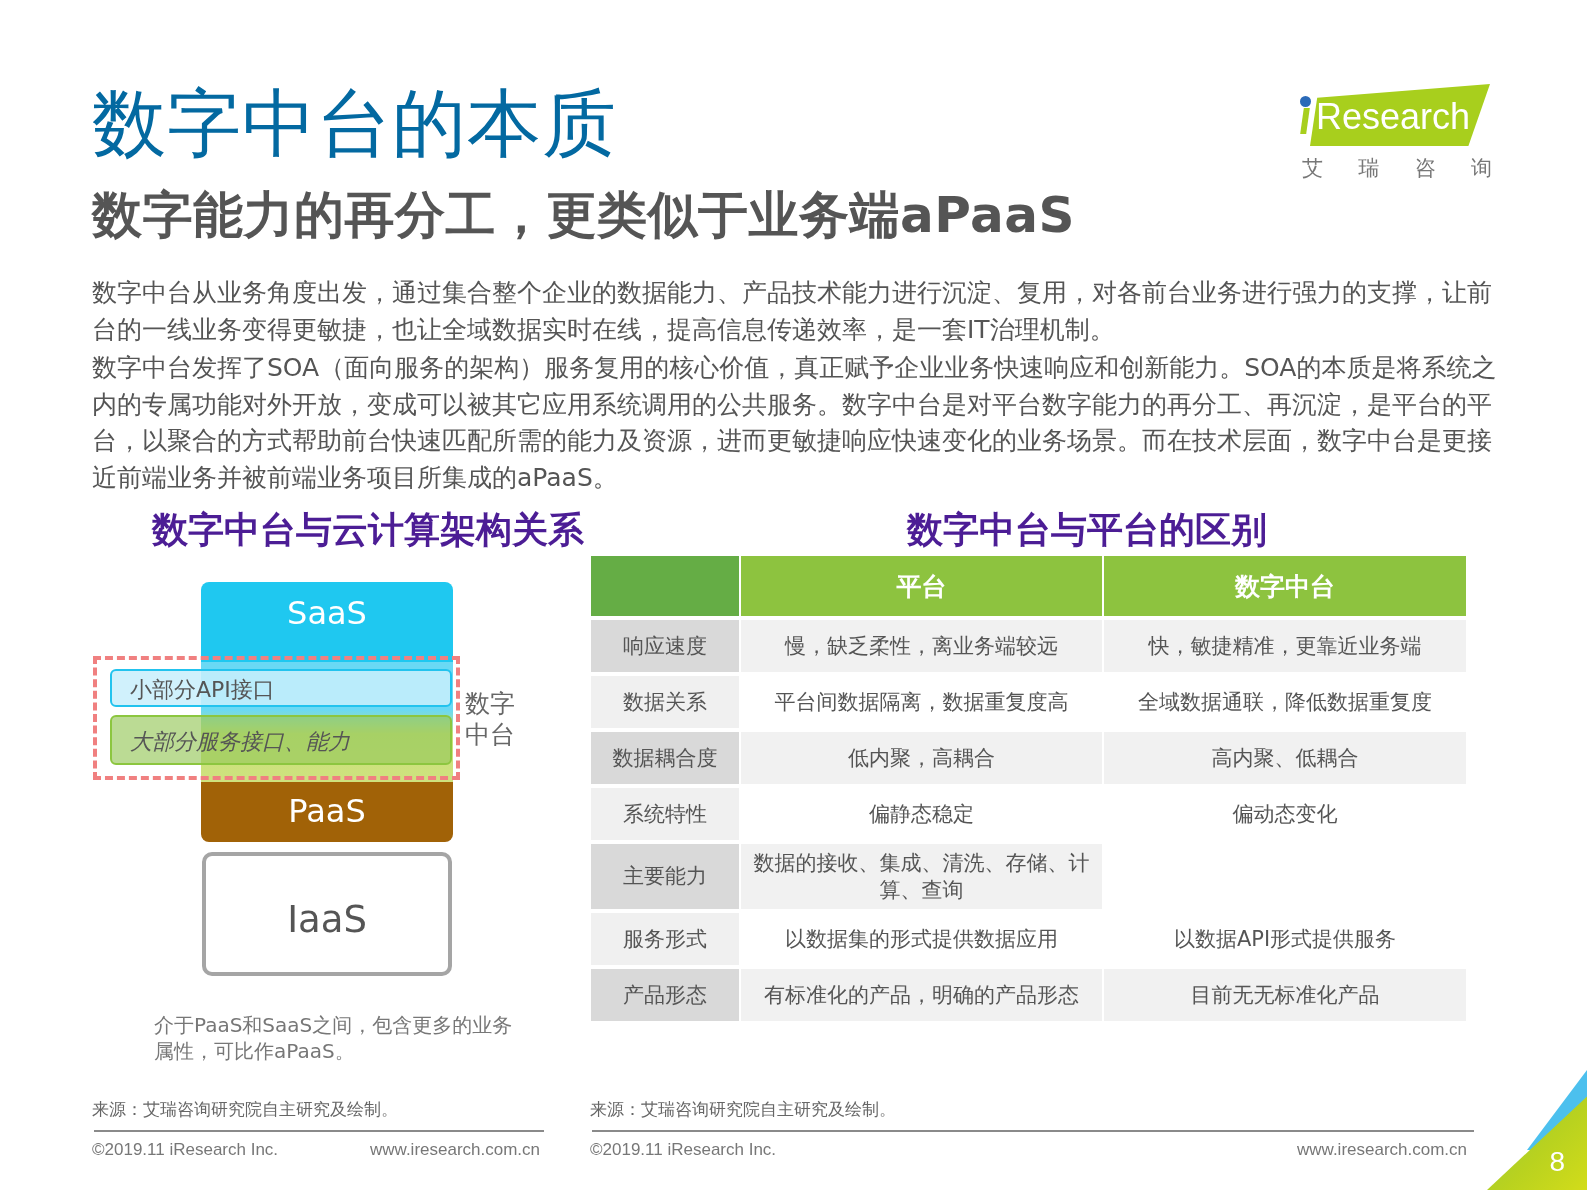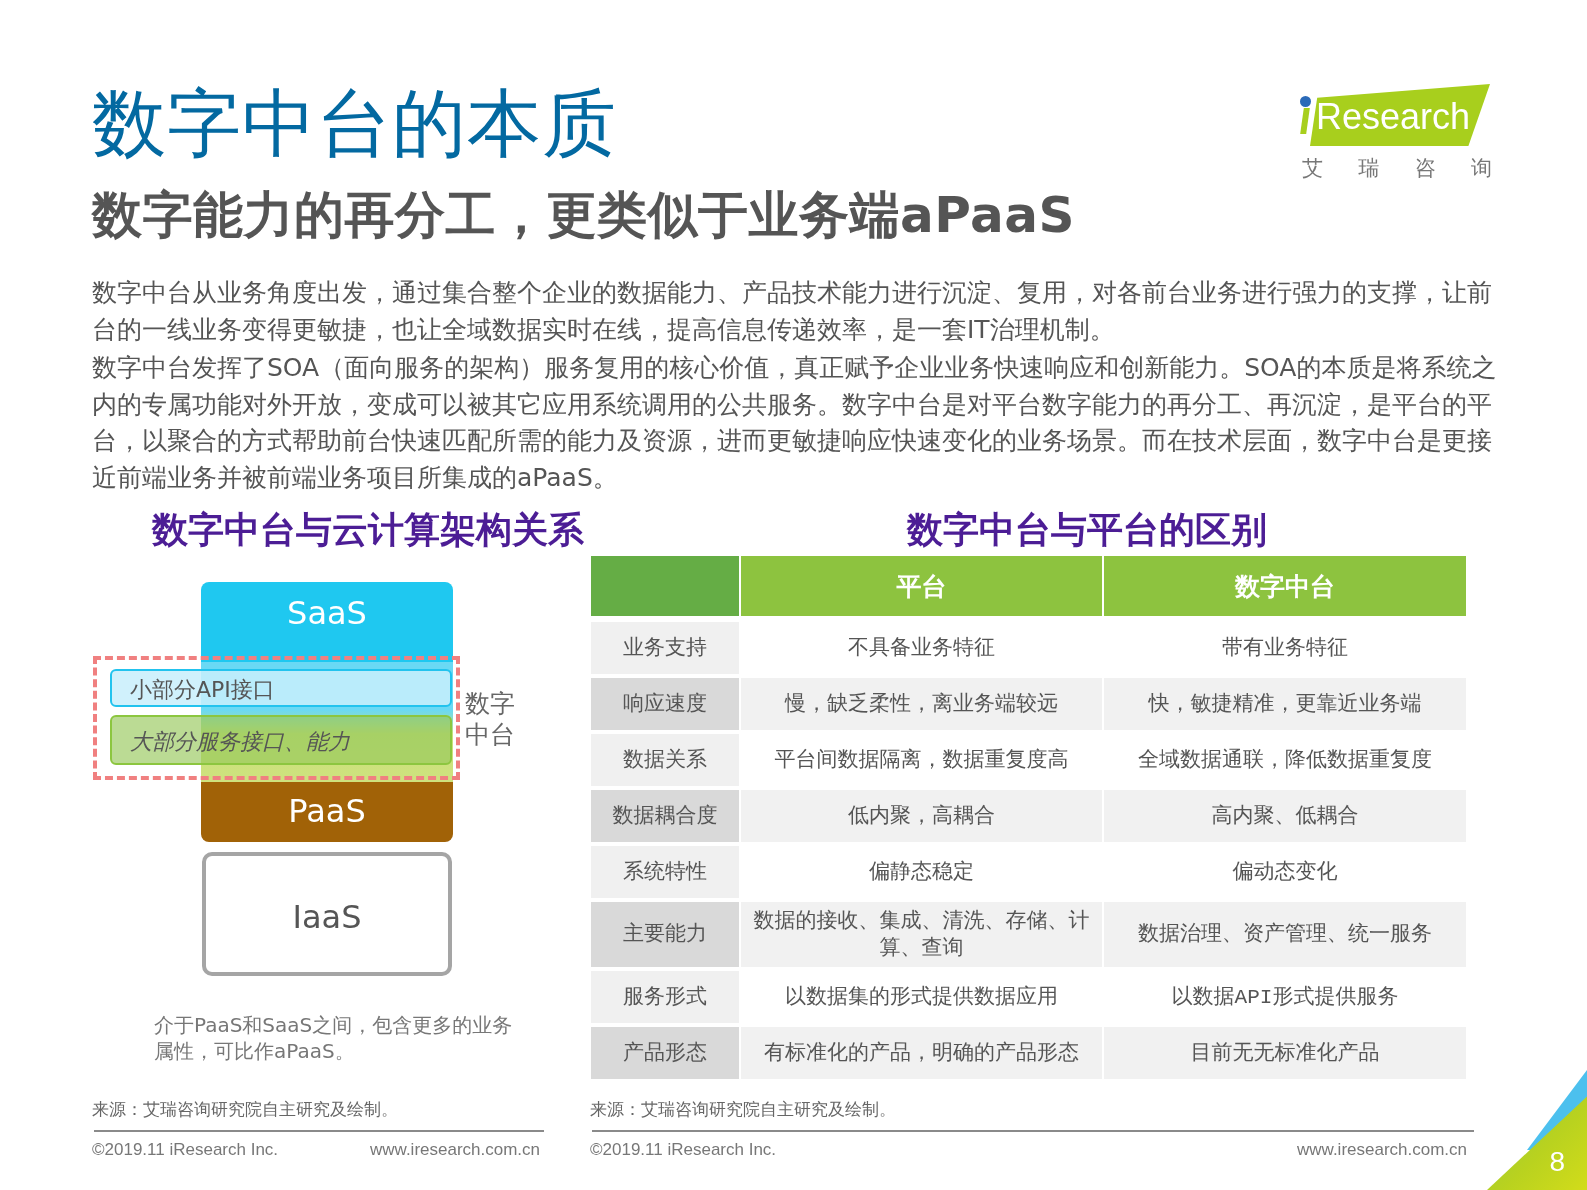"平台" .tbl { font-family: Liberation Mono, monospace -> none }
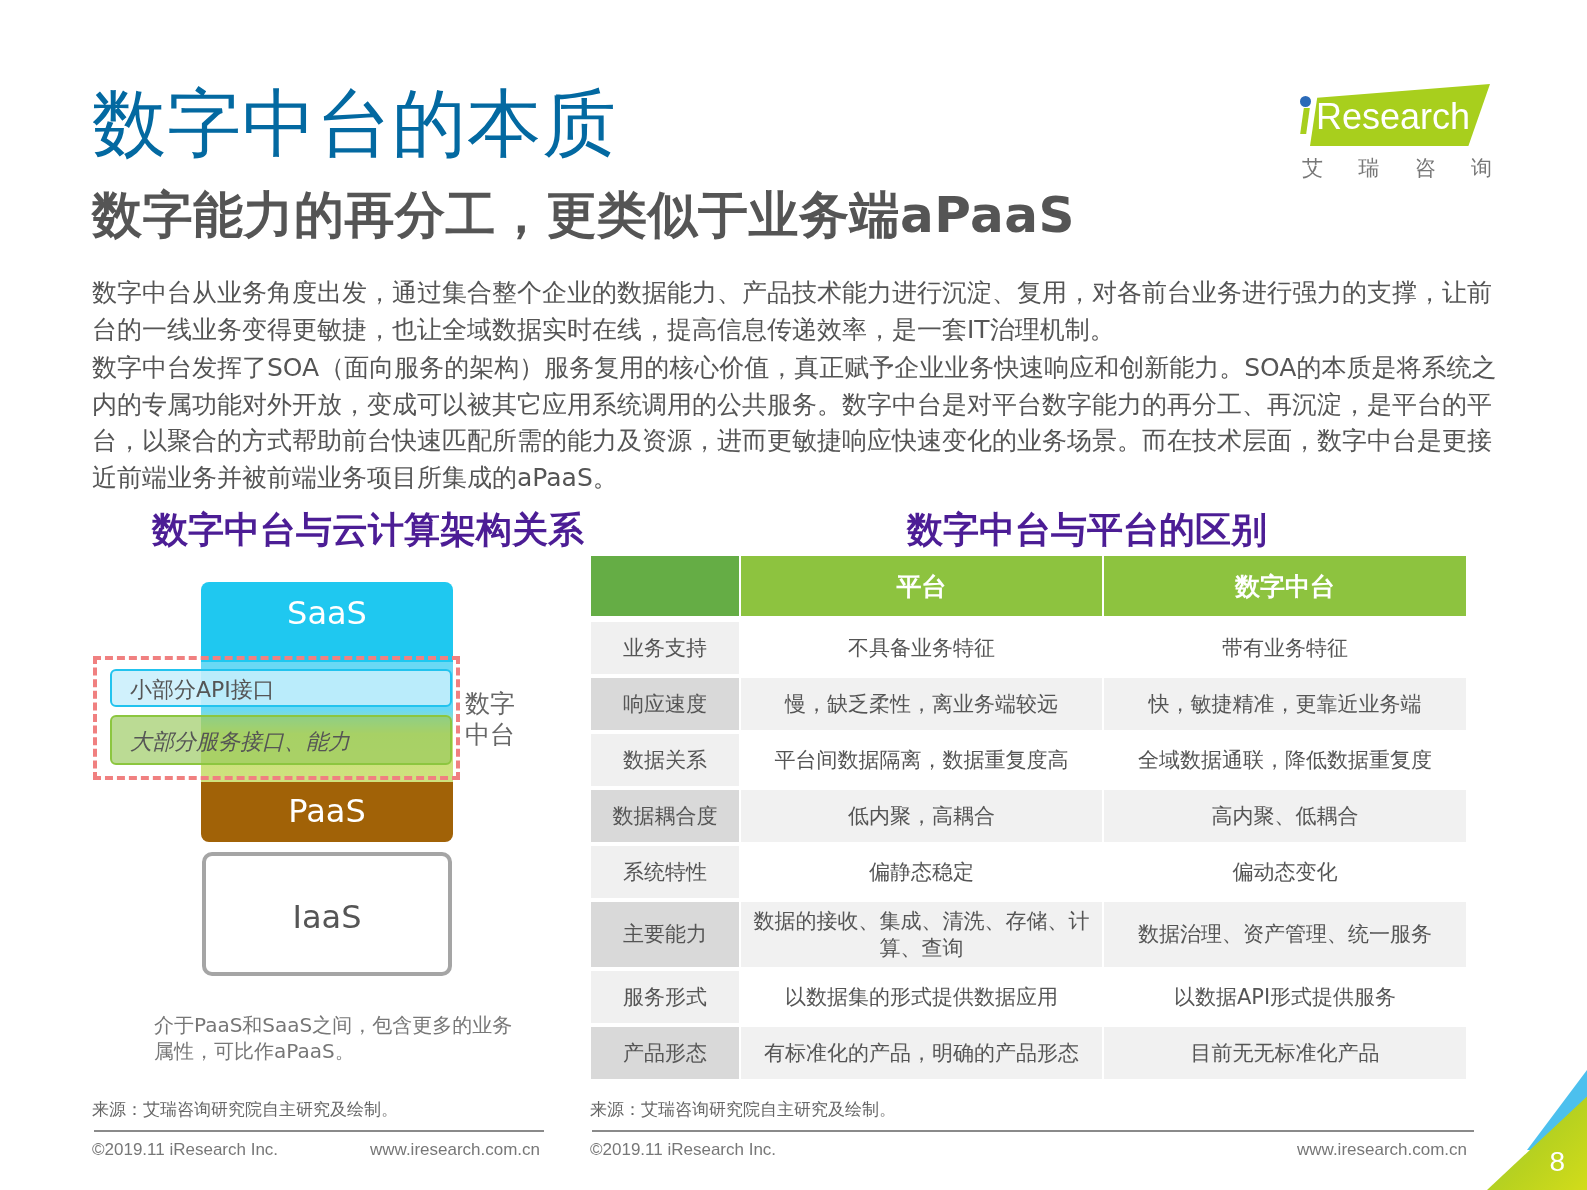"业务支持" div.trow { html: <div> <div>业务支持</div> <div>不具备业务特征</div> <div>带有业务特征</div> </div> -> none }
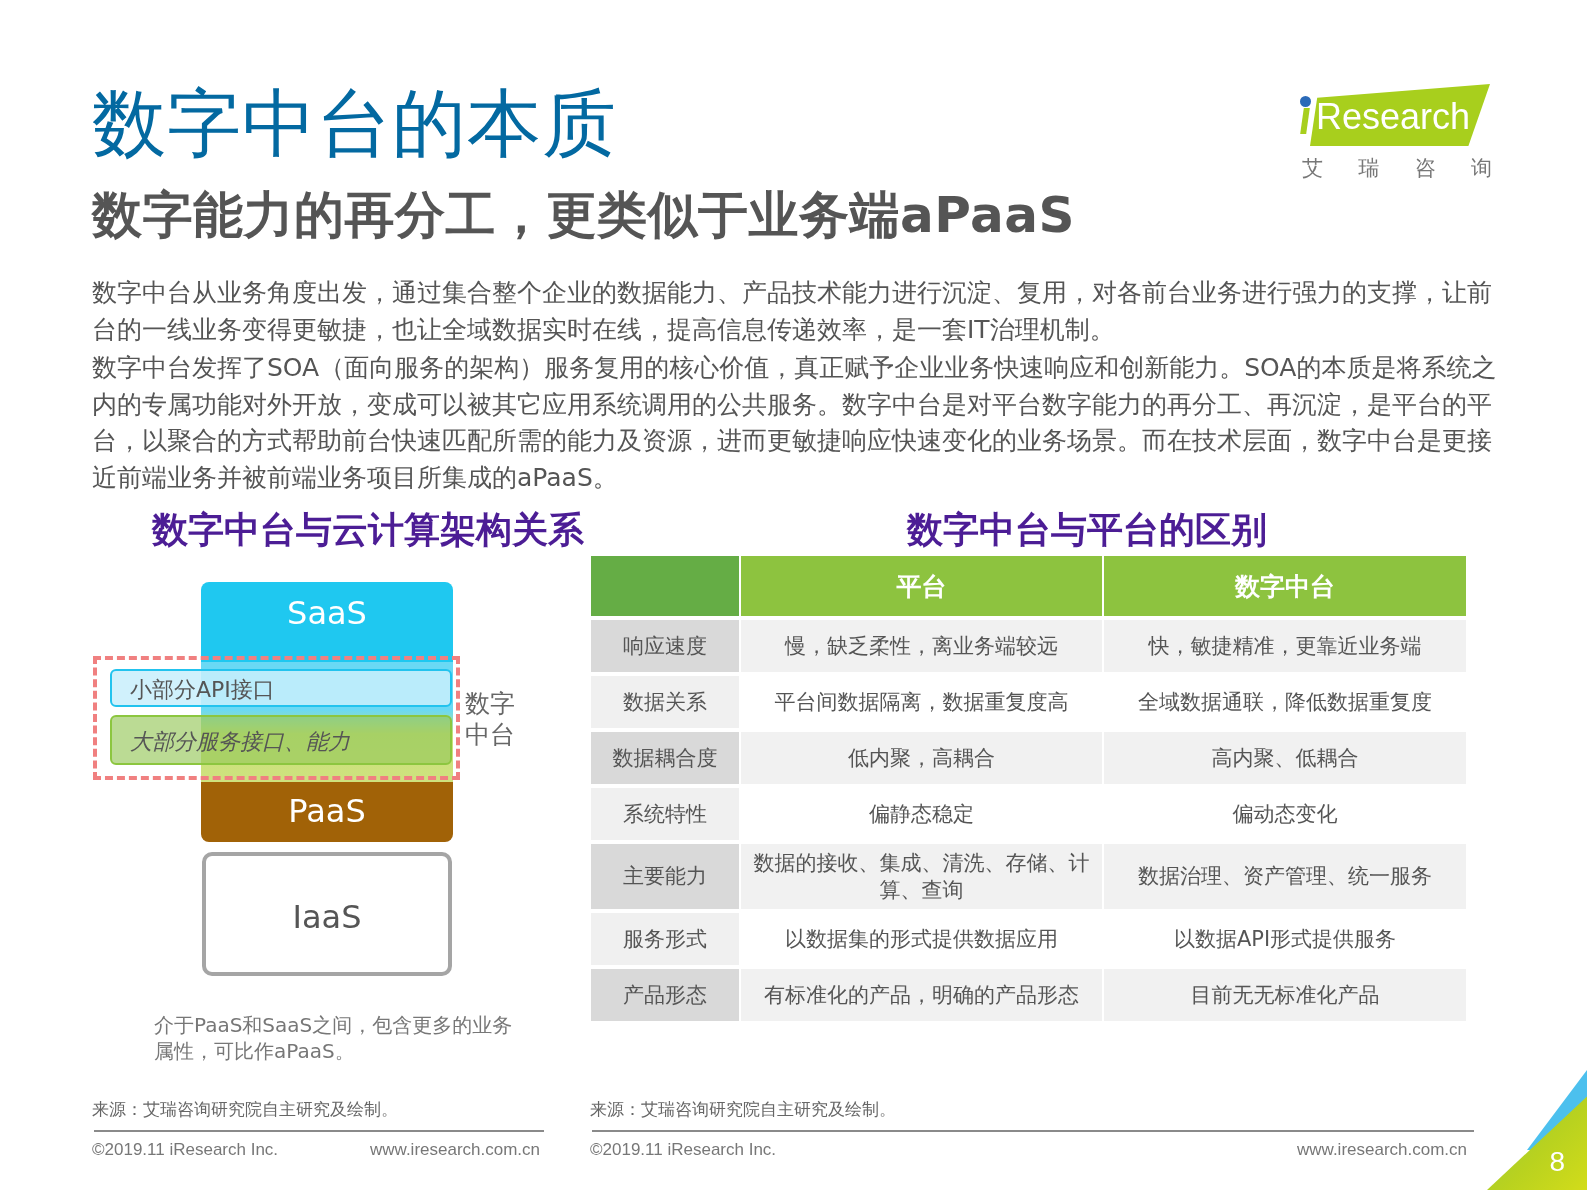"数据治理、资产管理、统一服务" div.tc { html: <div>数据治理、资产管理、统一服务</div> -> none }
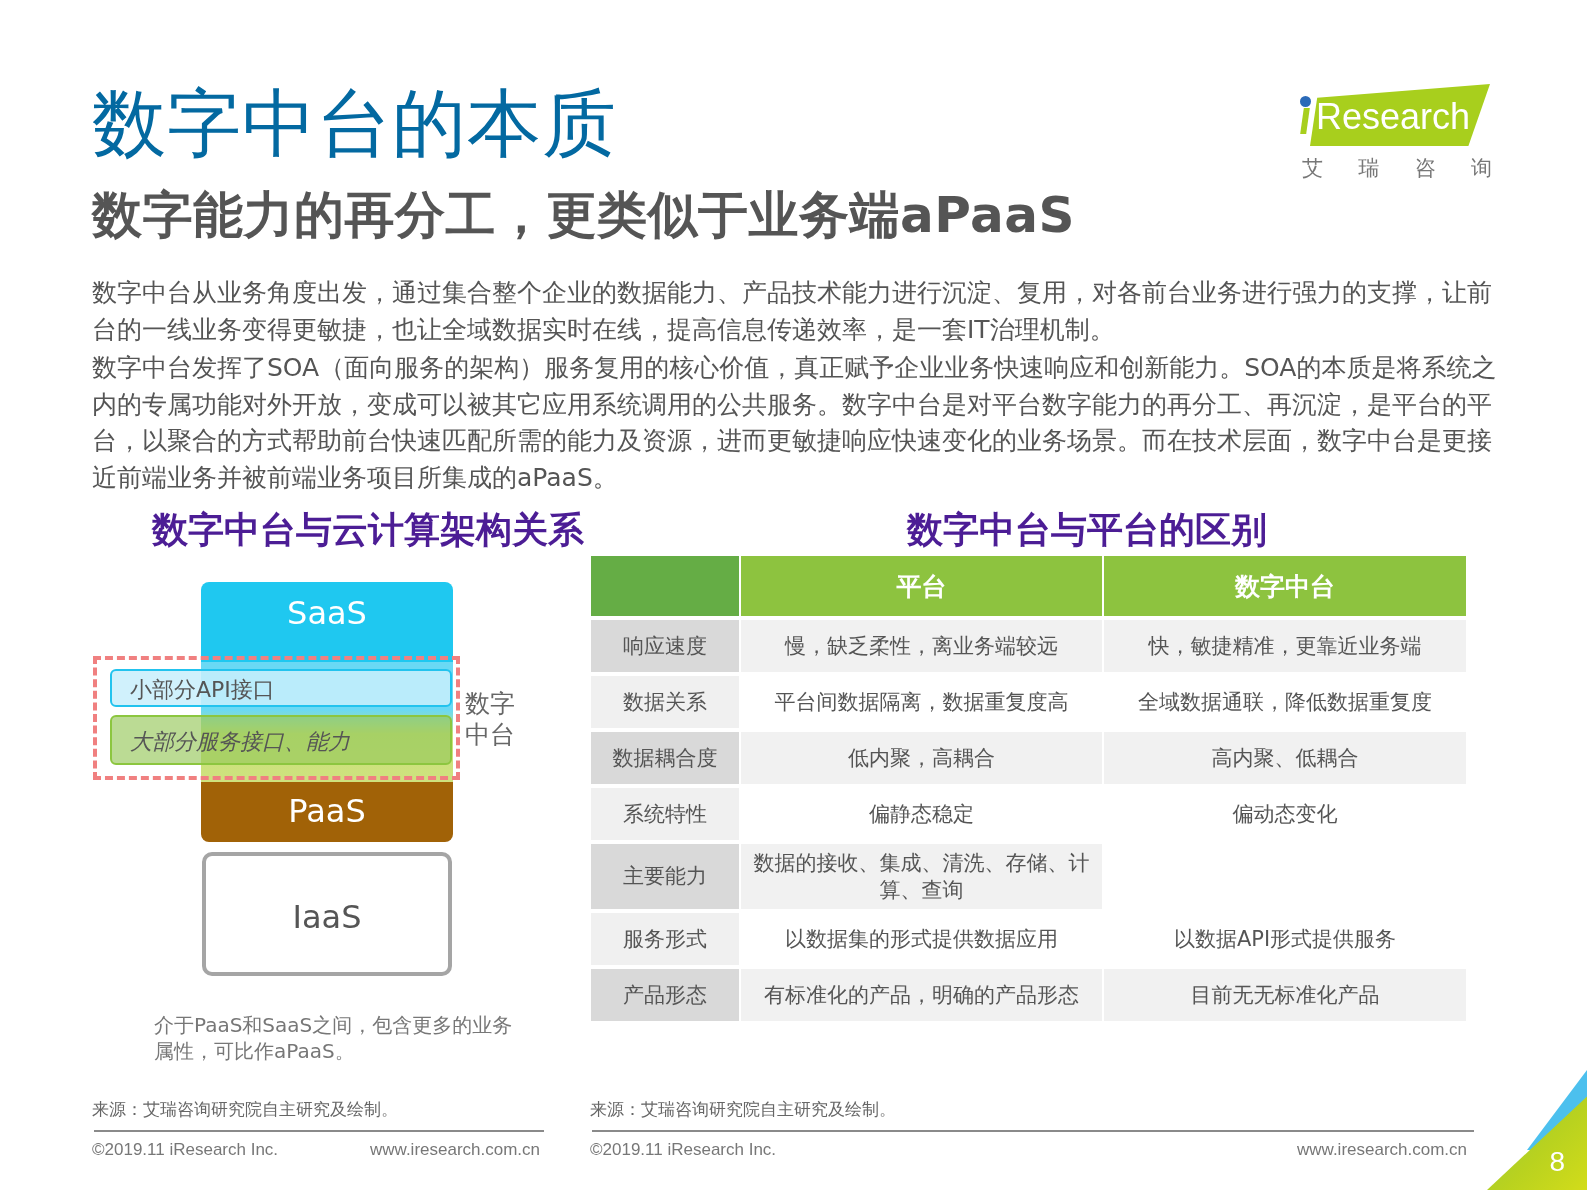"IaaS" .iaas-label { font-size: 32px -> 37px }
